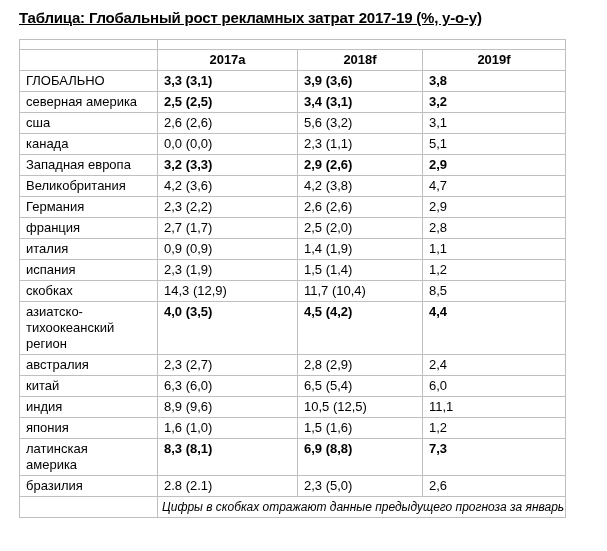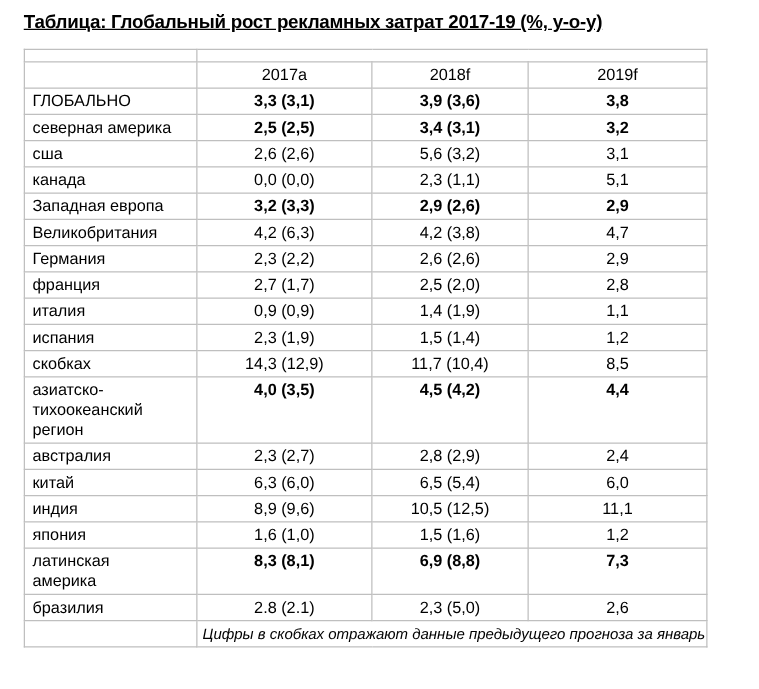"2017a" tr.header-row td { font-weight: normal -> bold }
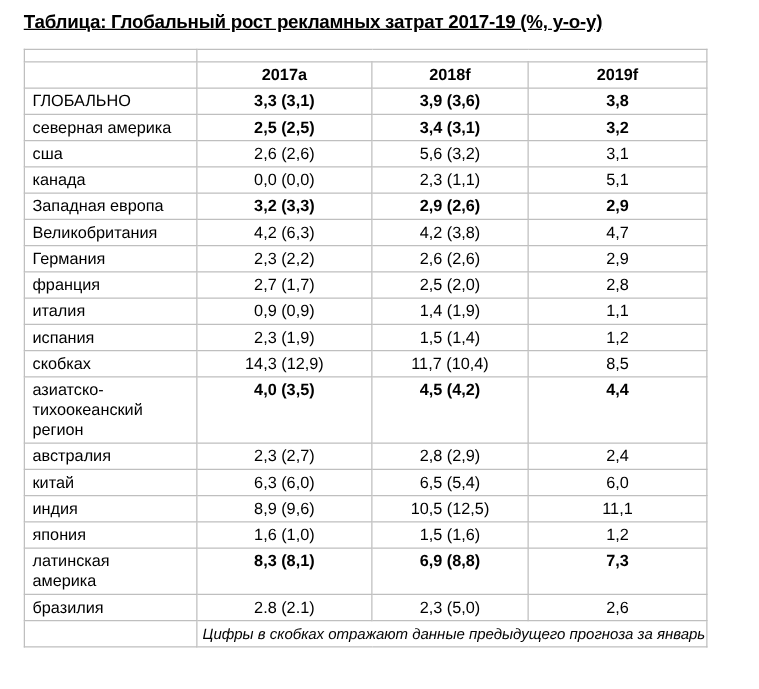"3,3 (3,1)" td.val { text-align: center -> none }
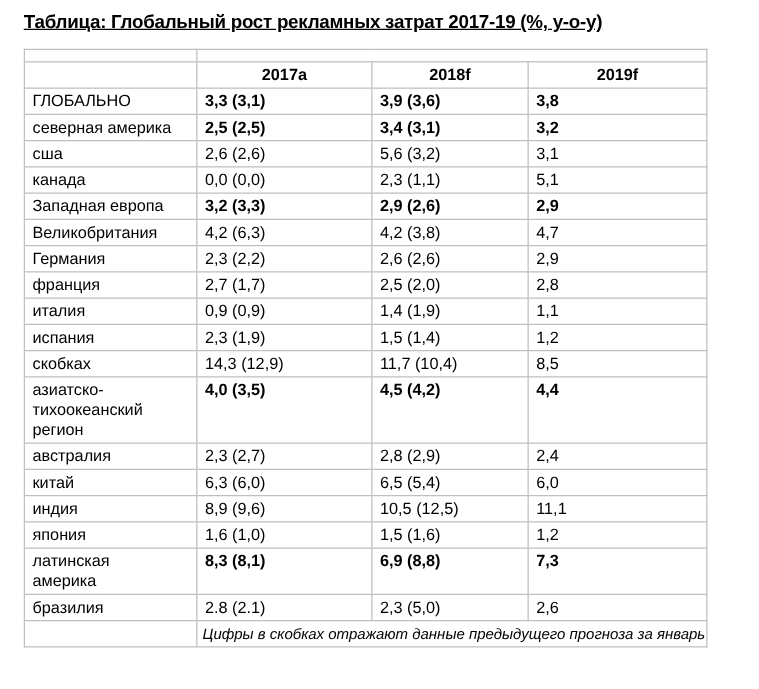"4,2 (6,3)" td.val { text: 6,3 -> 3,6 }
